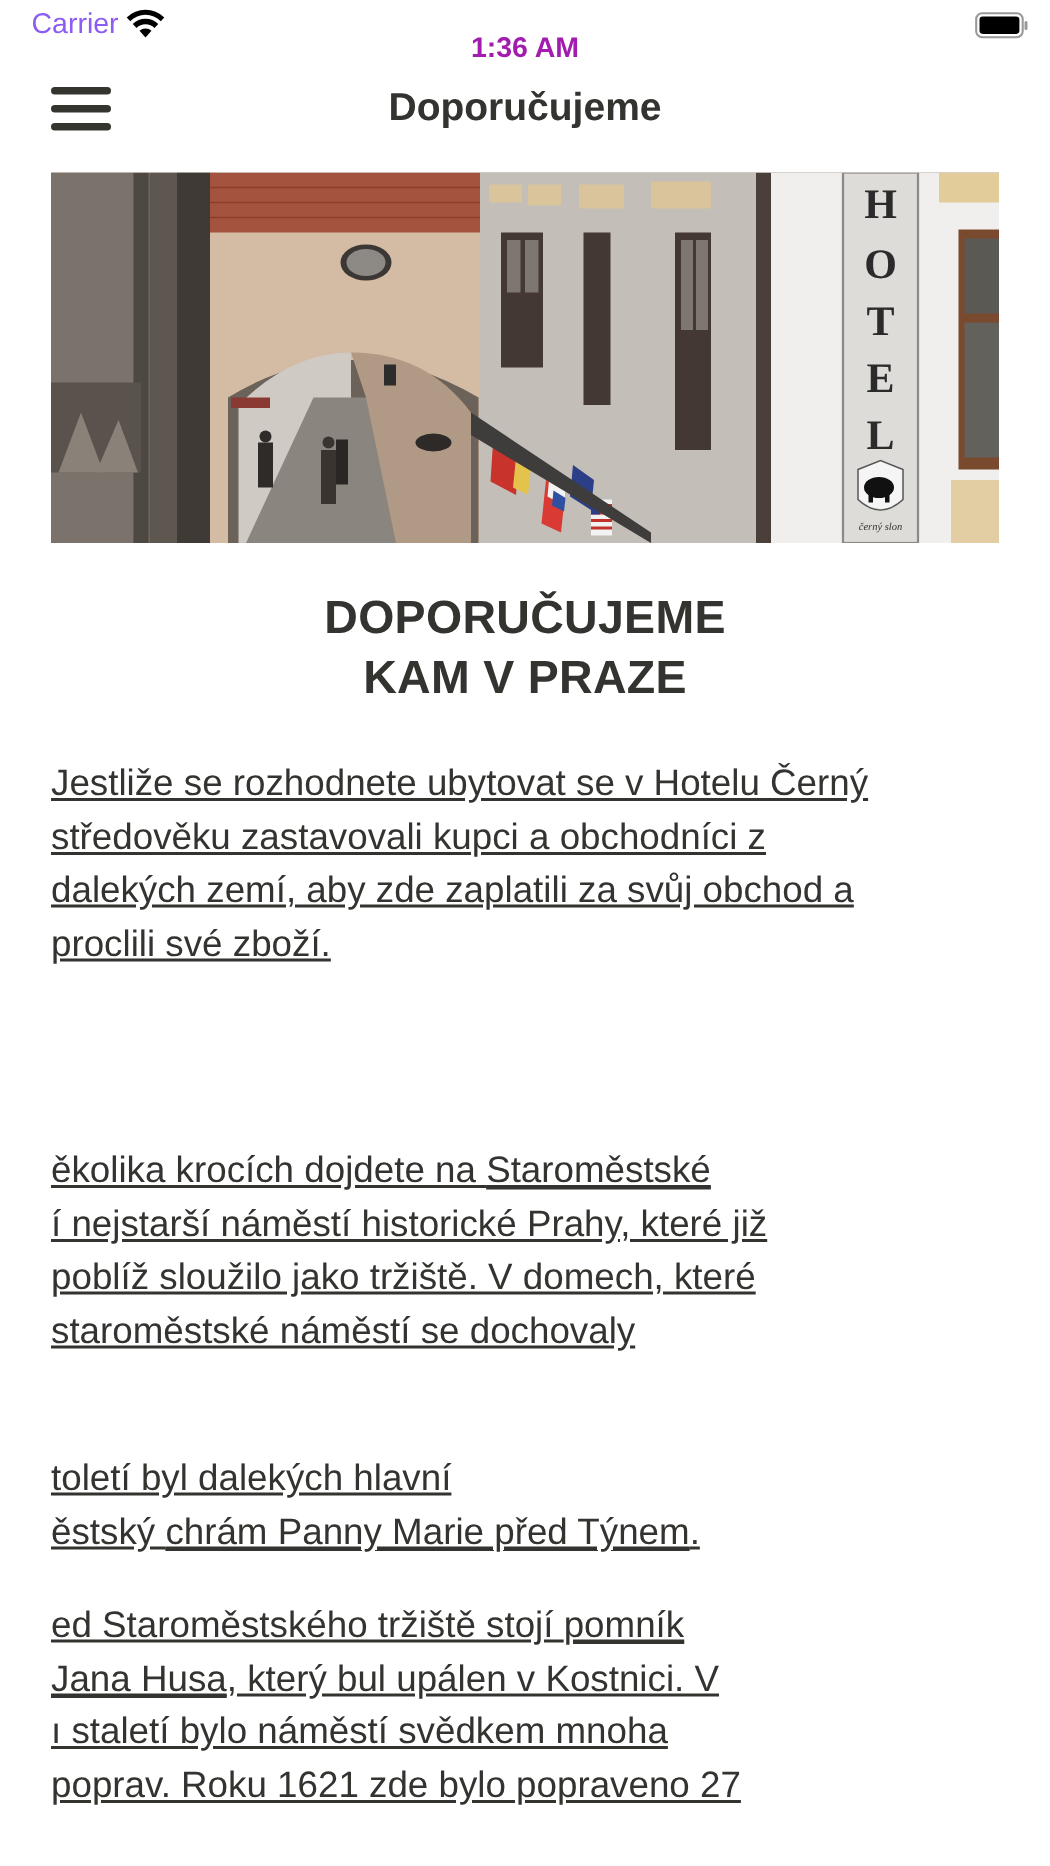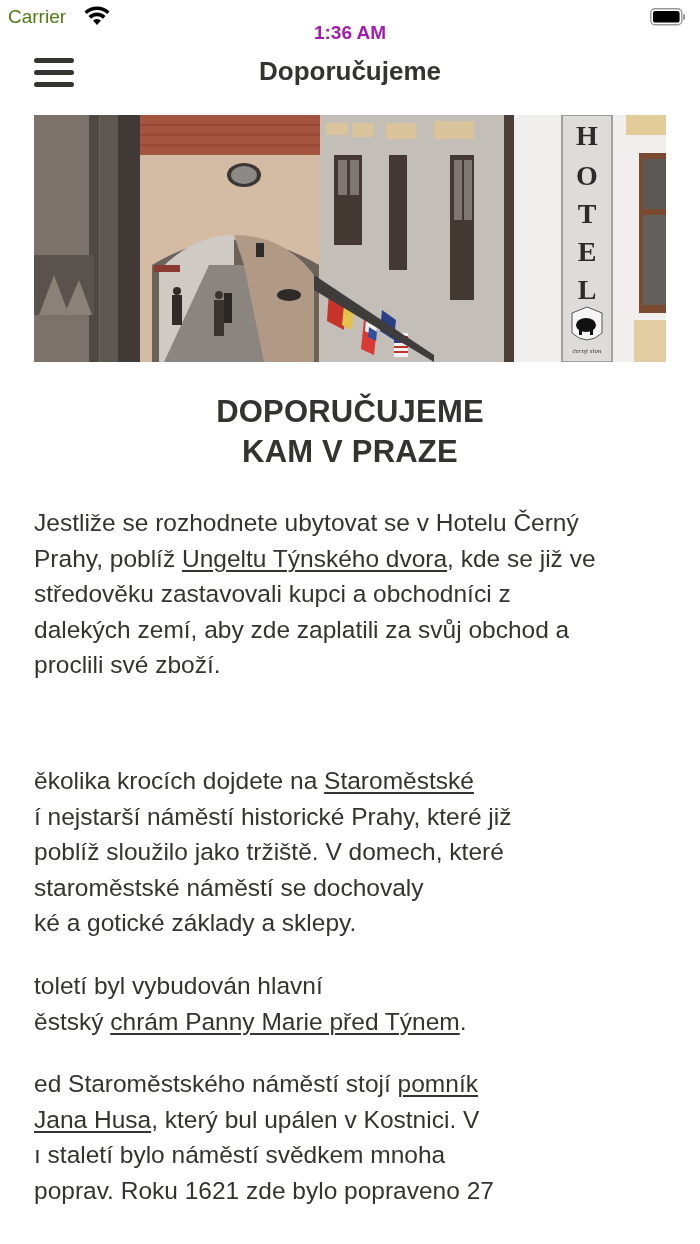"Carrier" .carrier { color: #4d7c0f -> #8b5cf6; left: 8px -> 21px }
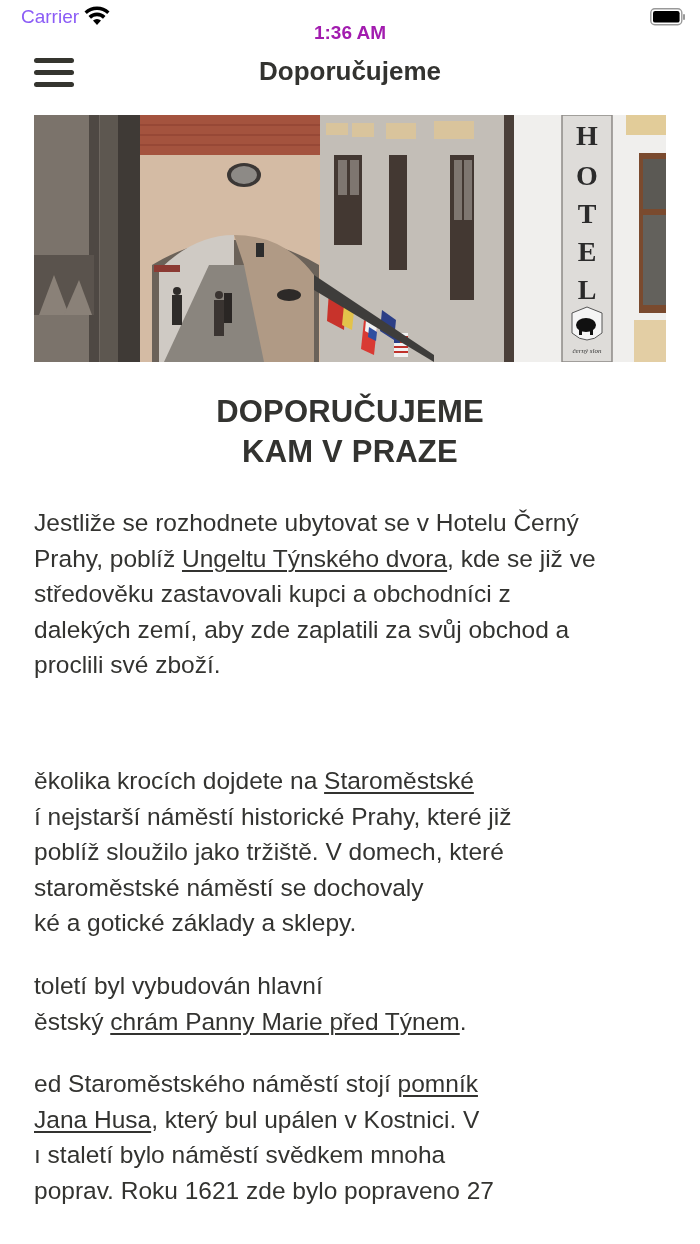"Jestliže se rozhodnete ubytovat se" .para { text-decoration: none -> underline }
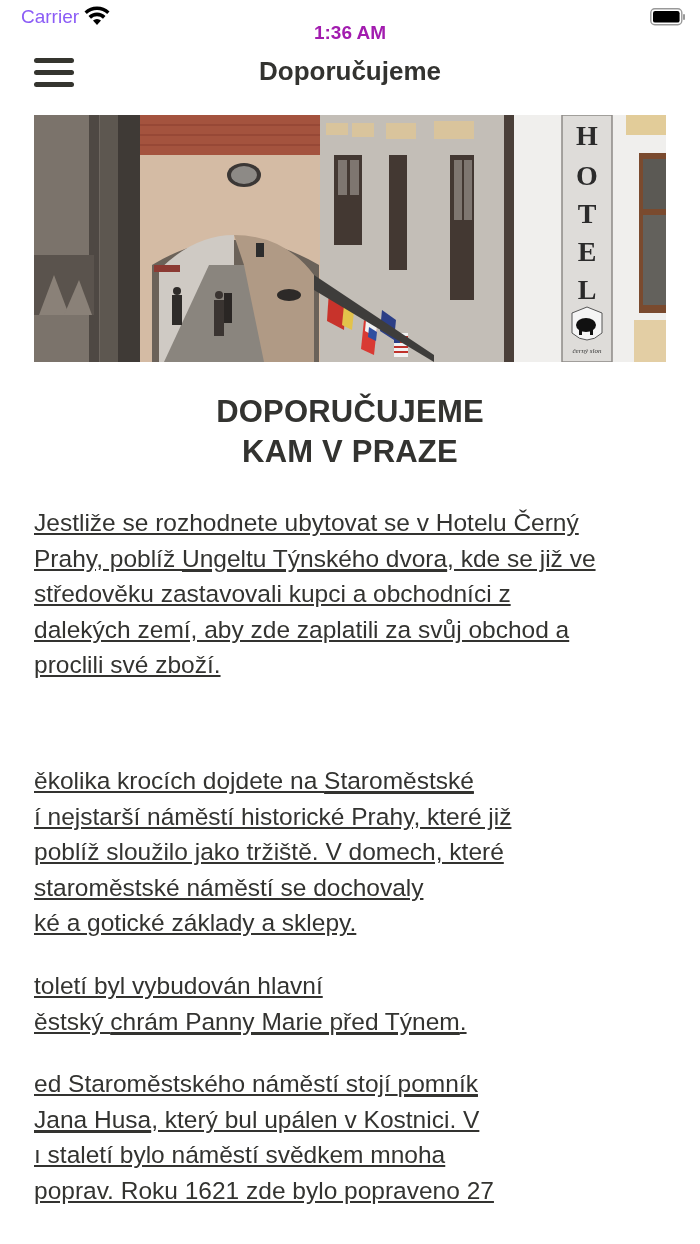"Prahy, poblíž Ungeltu Týnského dvora," span.line { html: <span><span>Prahy, poblíž </span><a>Ungeltu Týnského dvora</a><span>, kde se již ve</span></span> -> none }
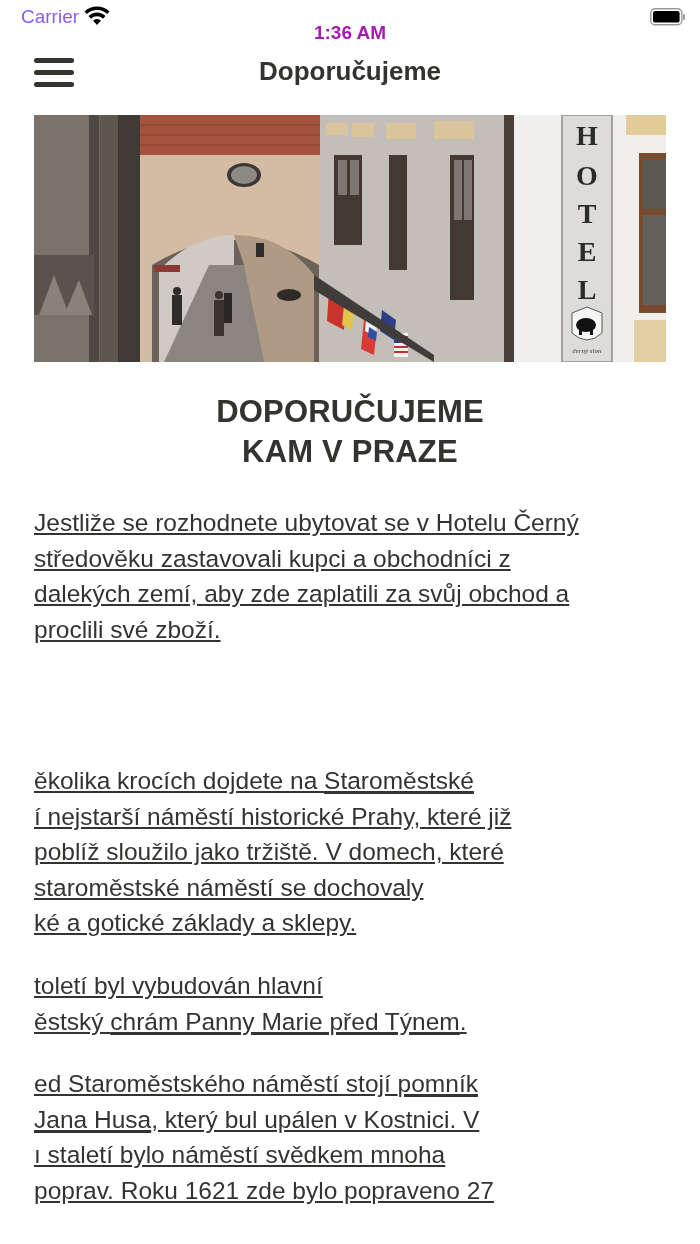"ké a gotické základy a" span.line { html: <span>ké a gotické základy a sklepy.</span> -> none }
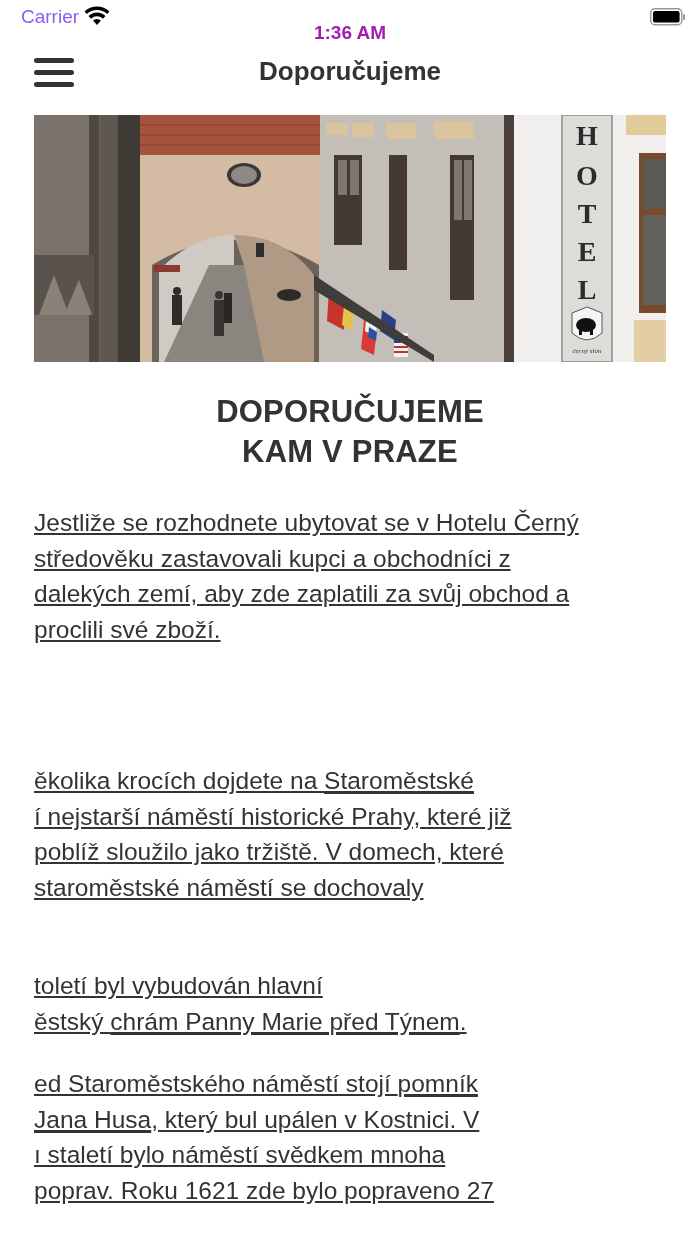"toletí byl vybudován hlavní" span.line { text: vybudován -> dalekých }
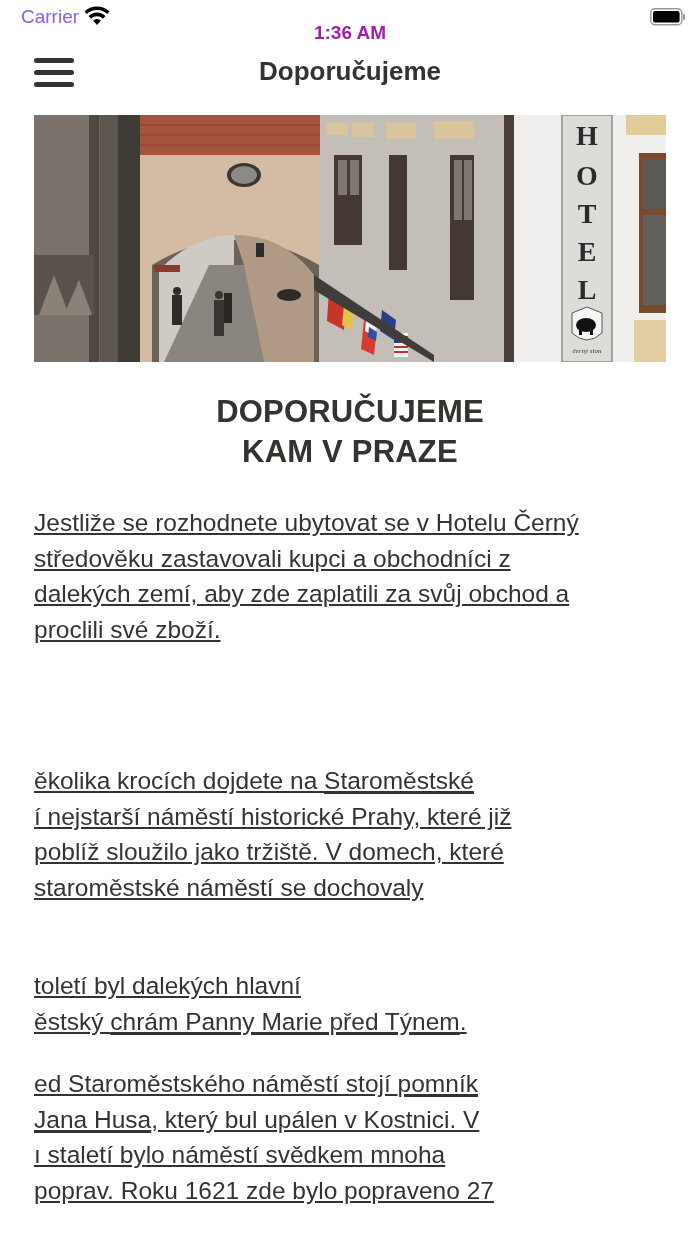"ed Staroměstského náměstí stojí" span { text: náměstí -> tržiště }
